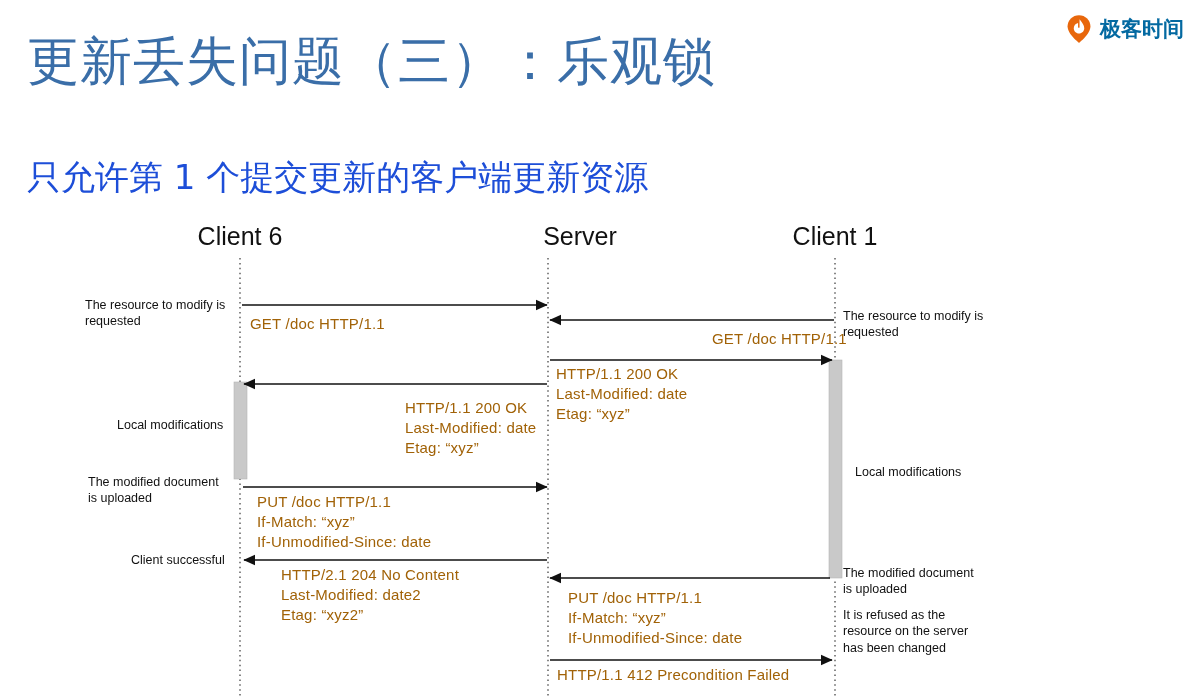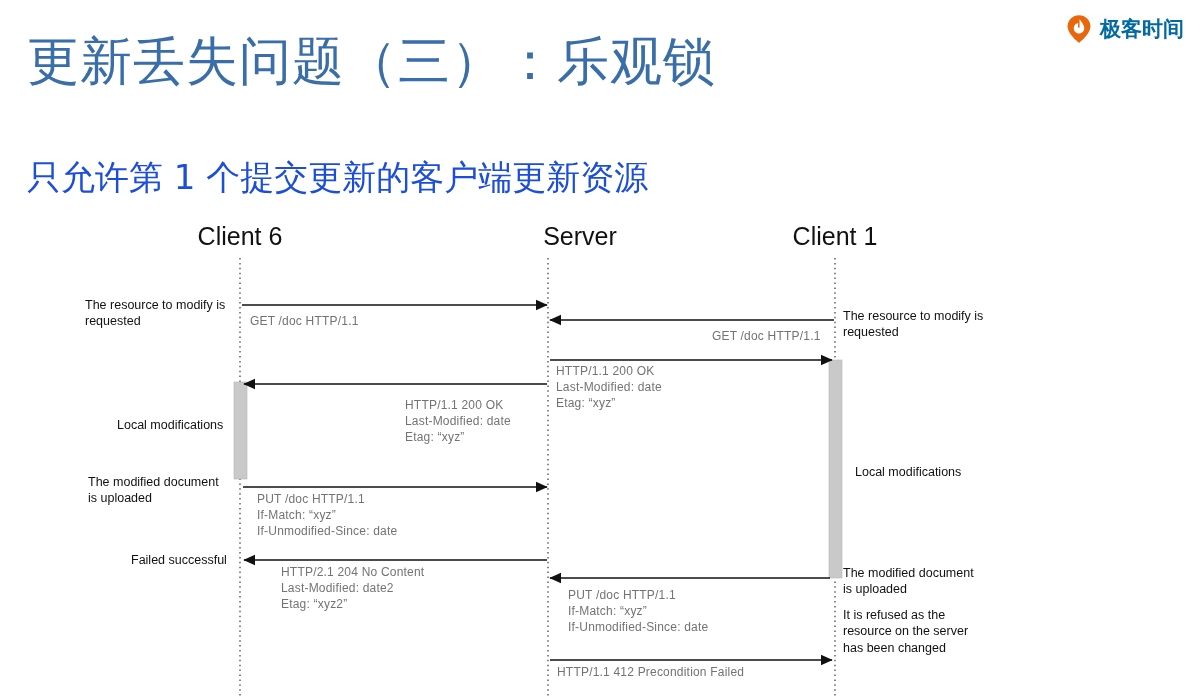"GET /doc HTTP/1.1" .msg { color: #737373 -> #a16207; font-size: 12px -> 15px }
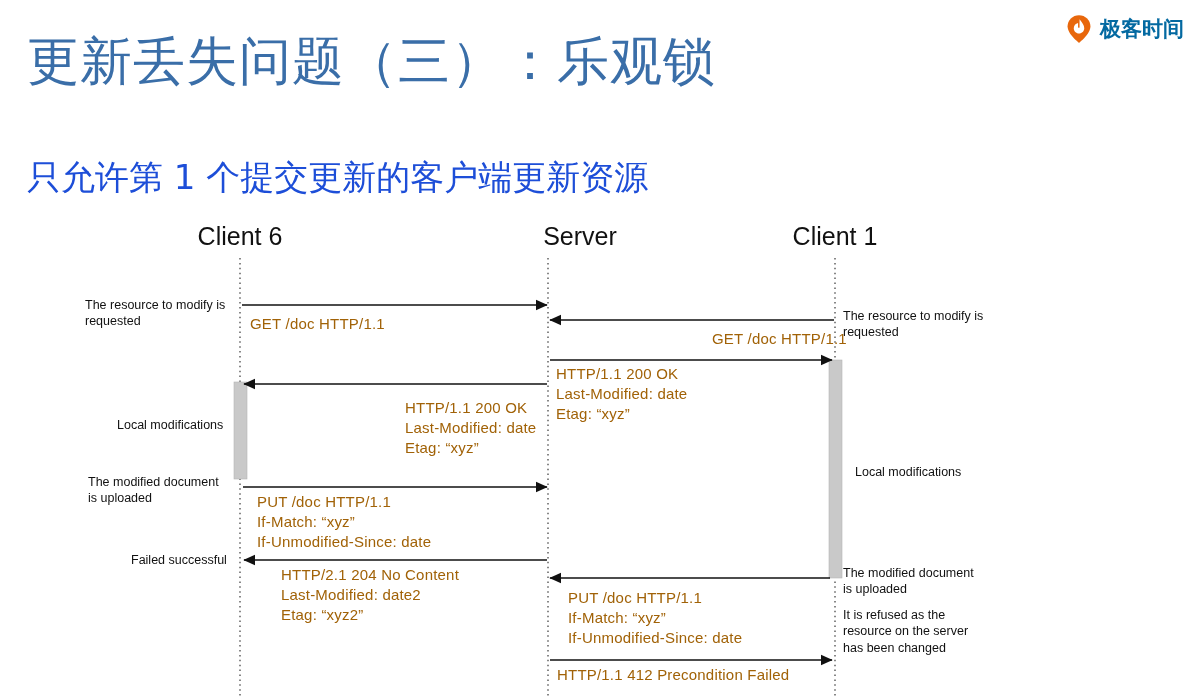"Failed successful" div.note { text: Failed -> Client }
